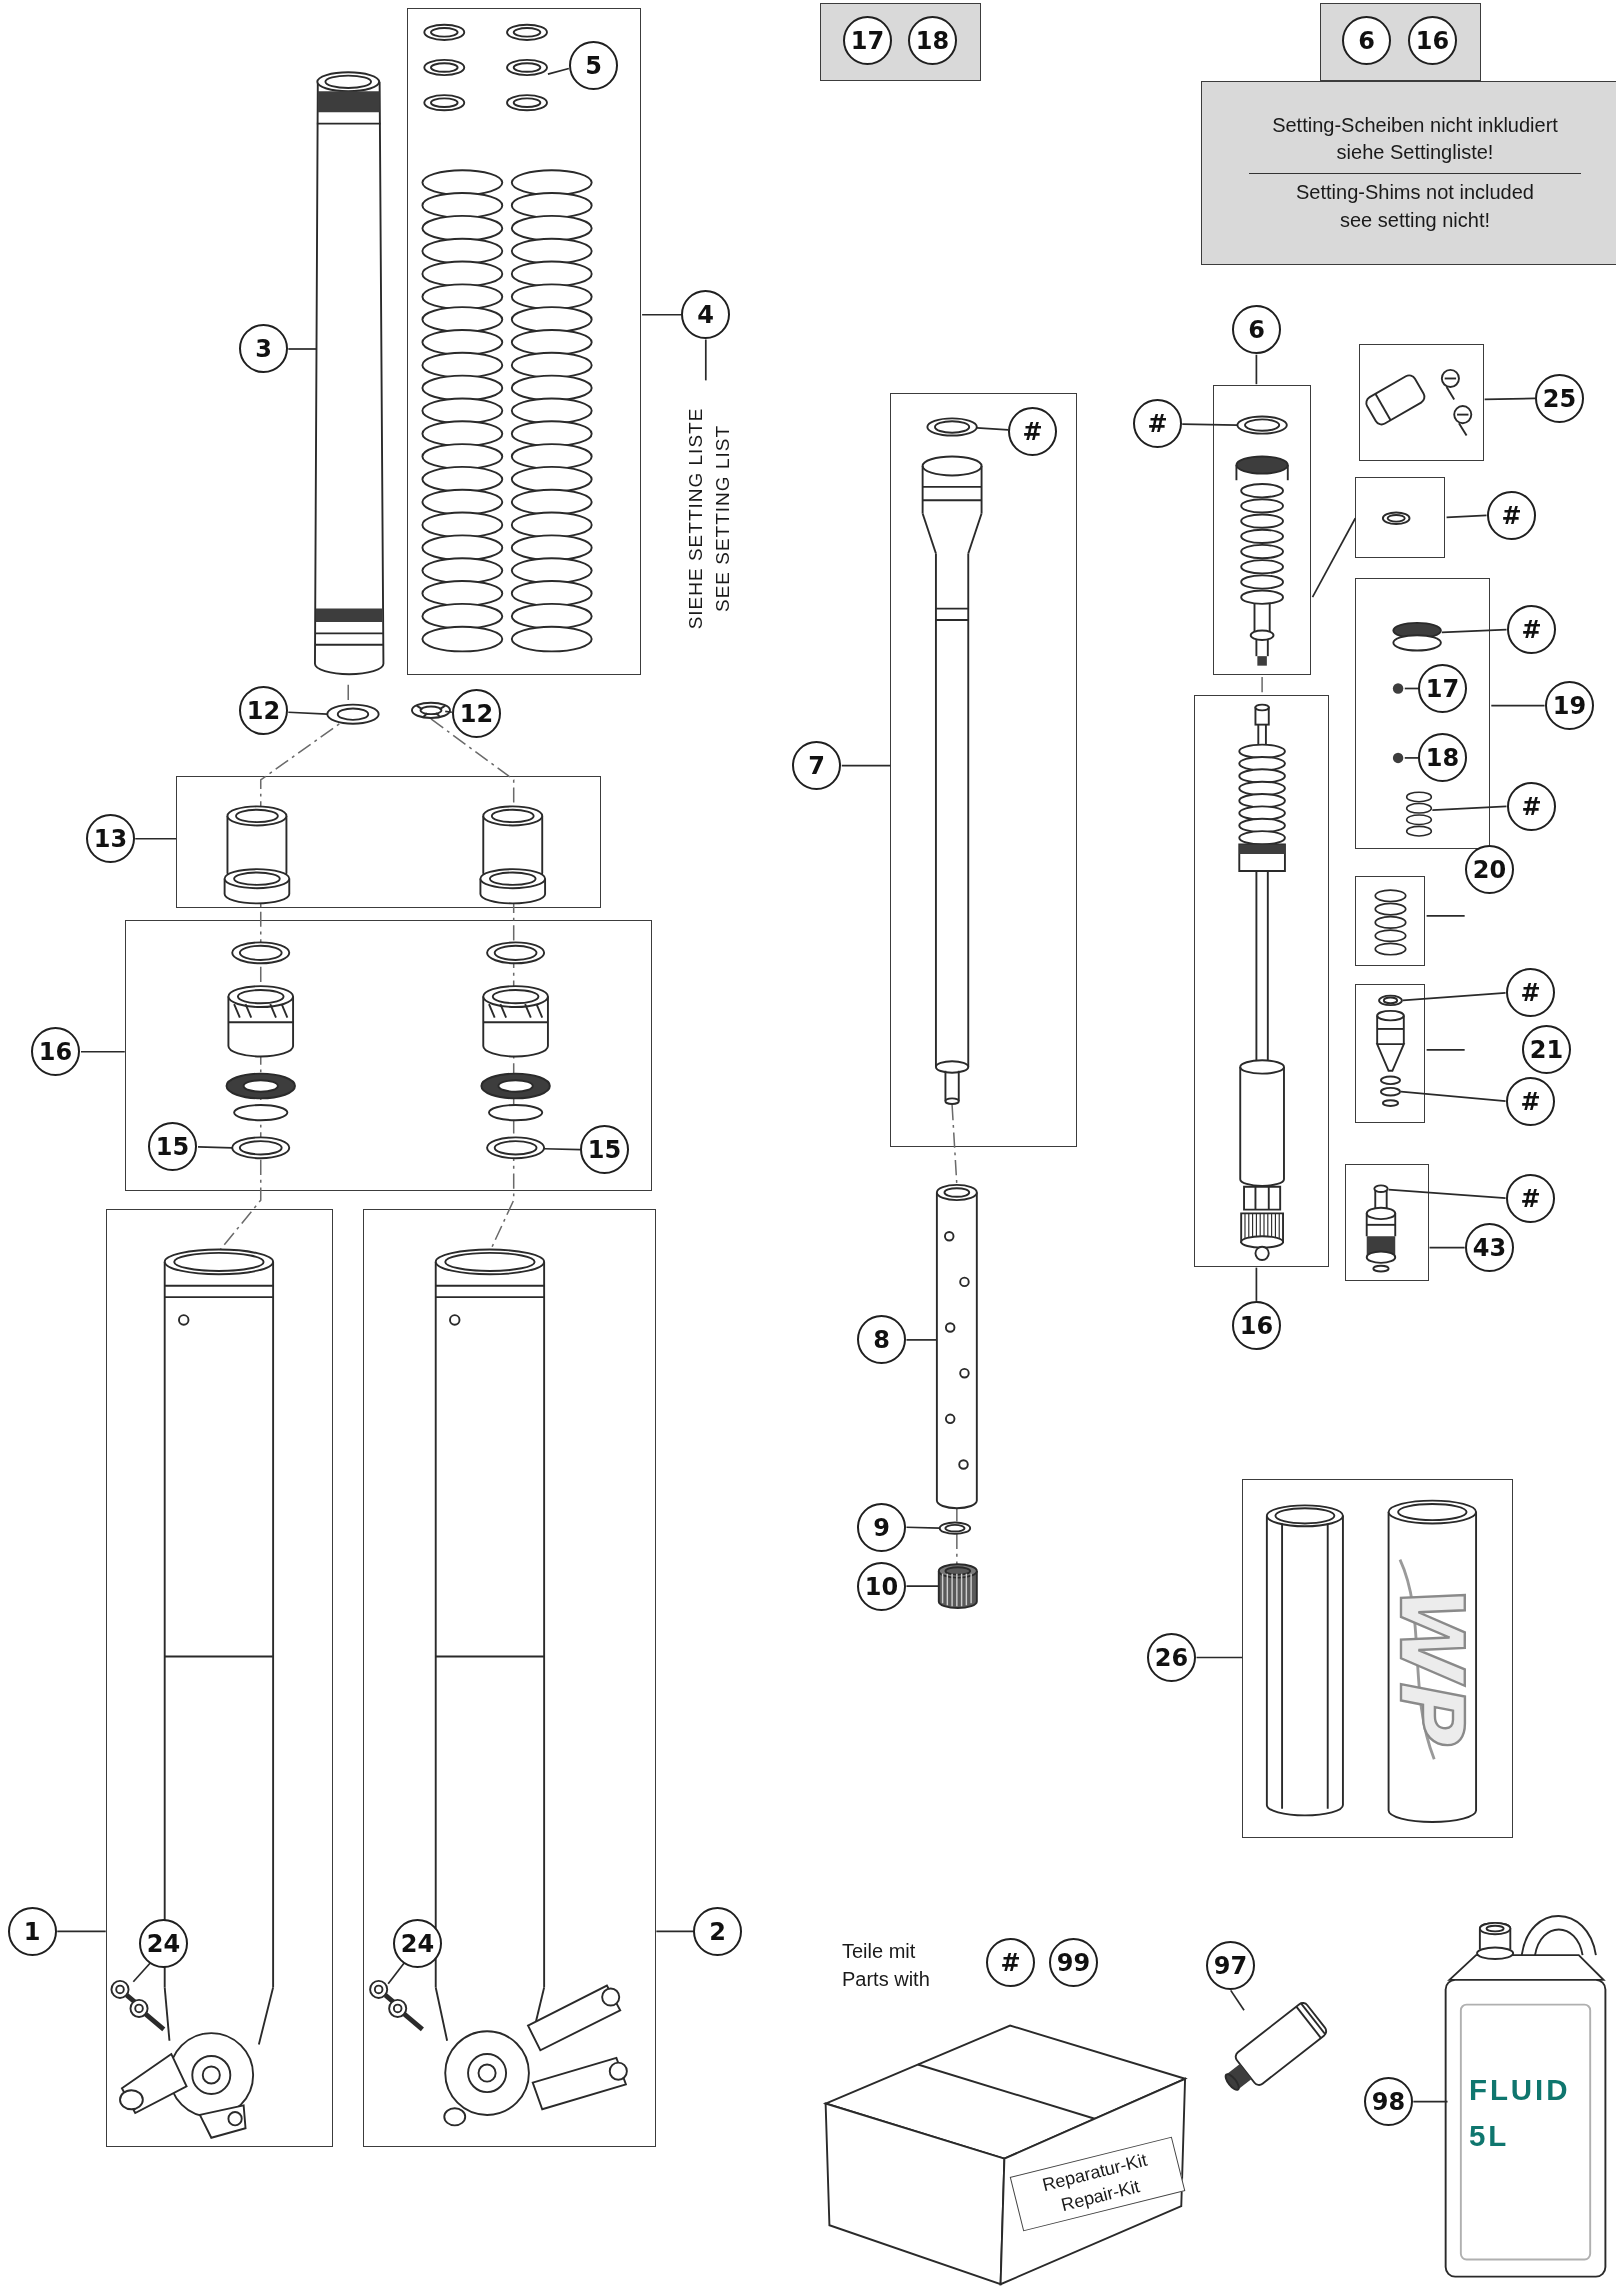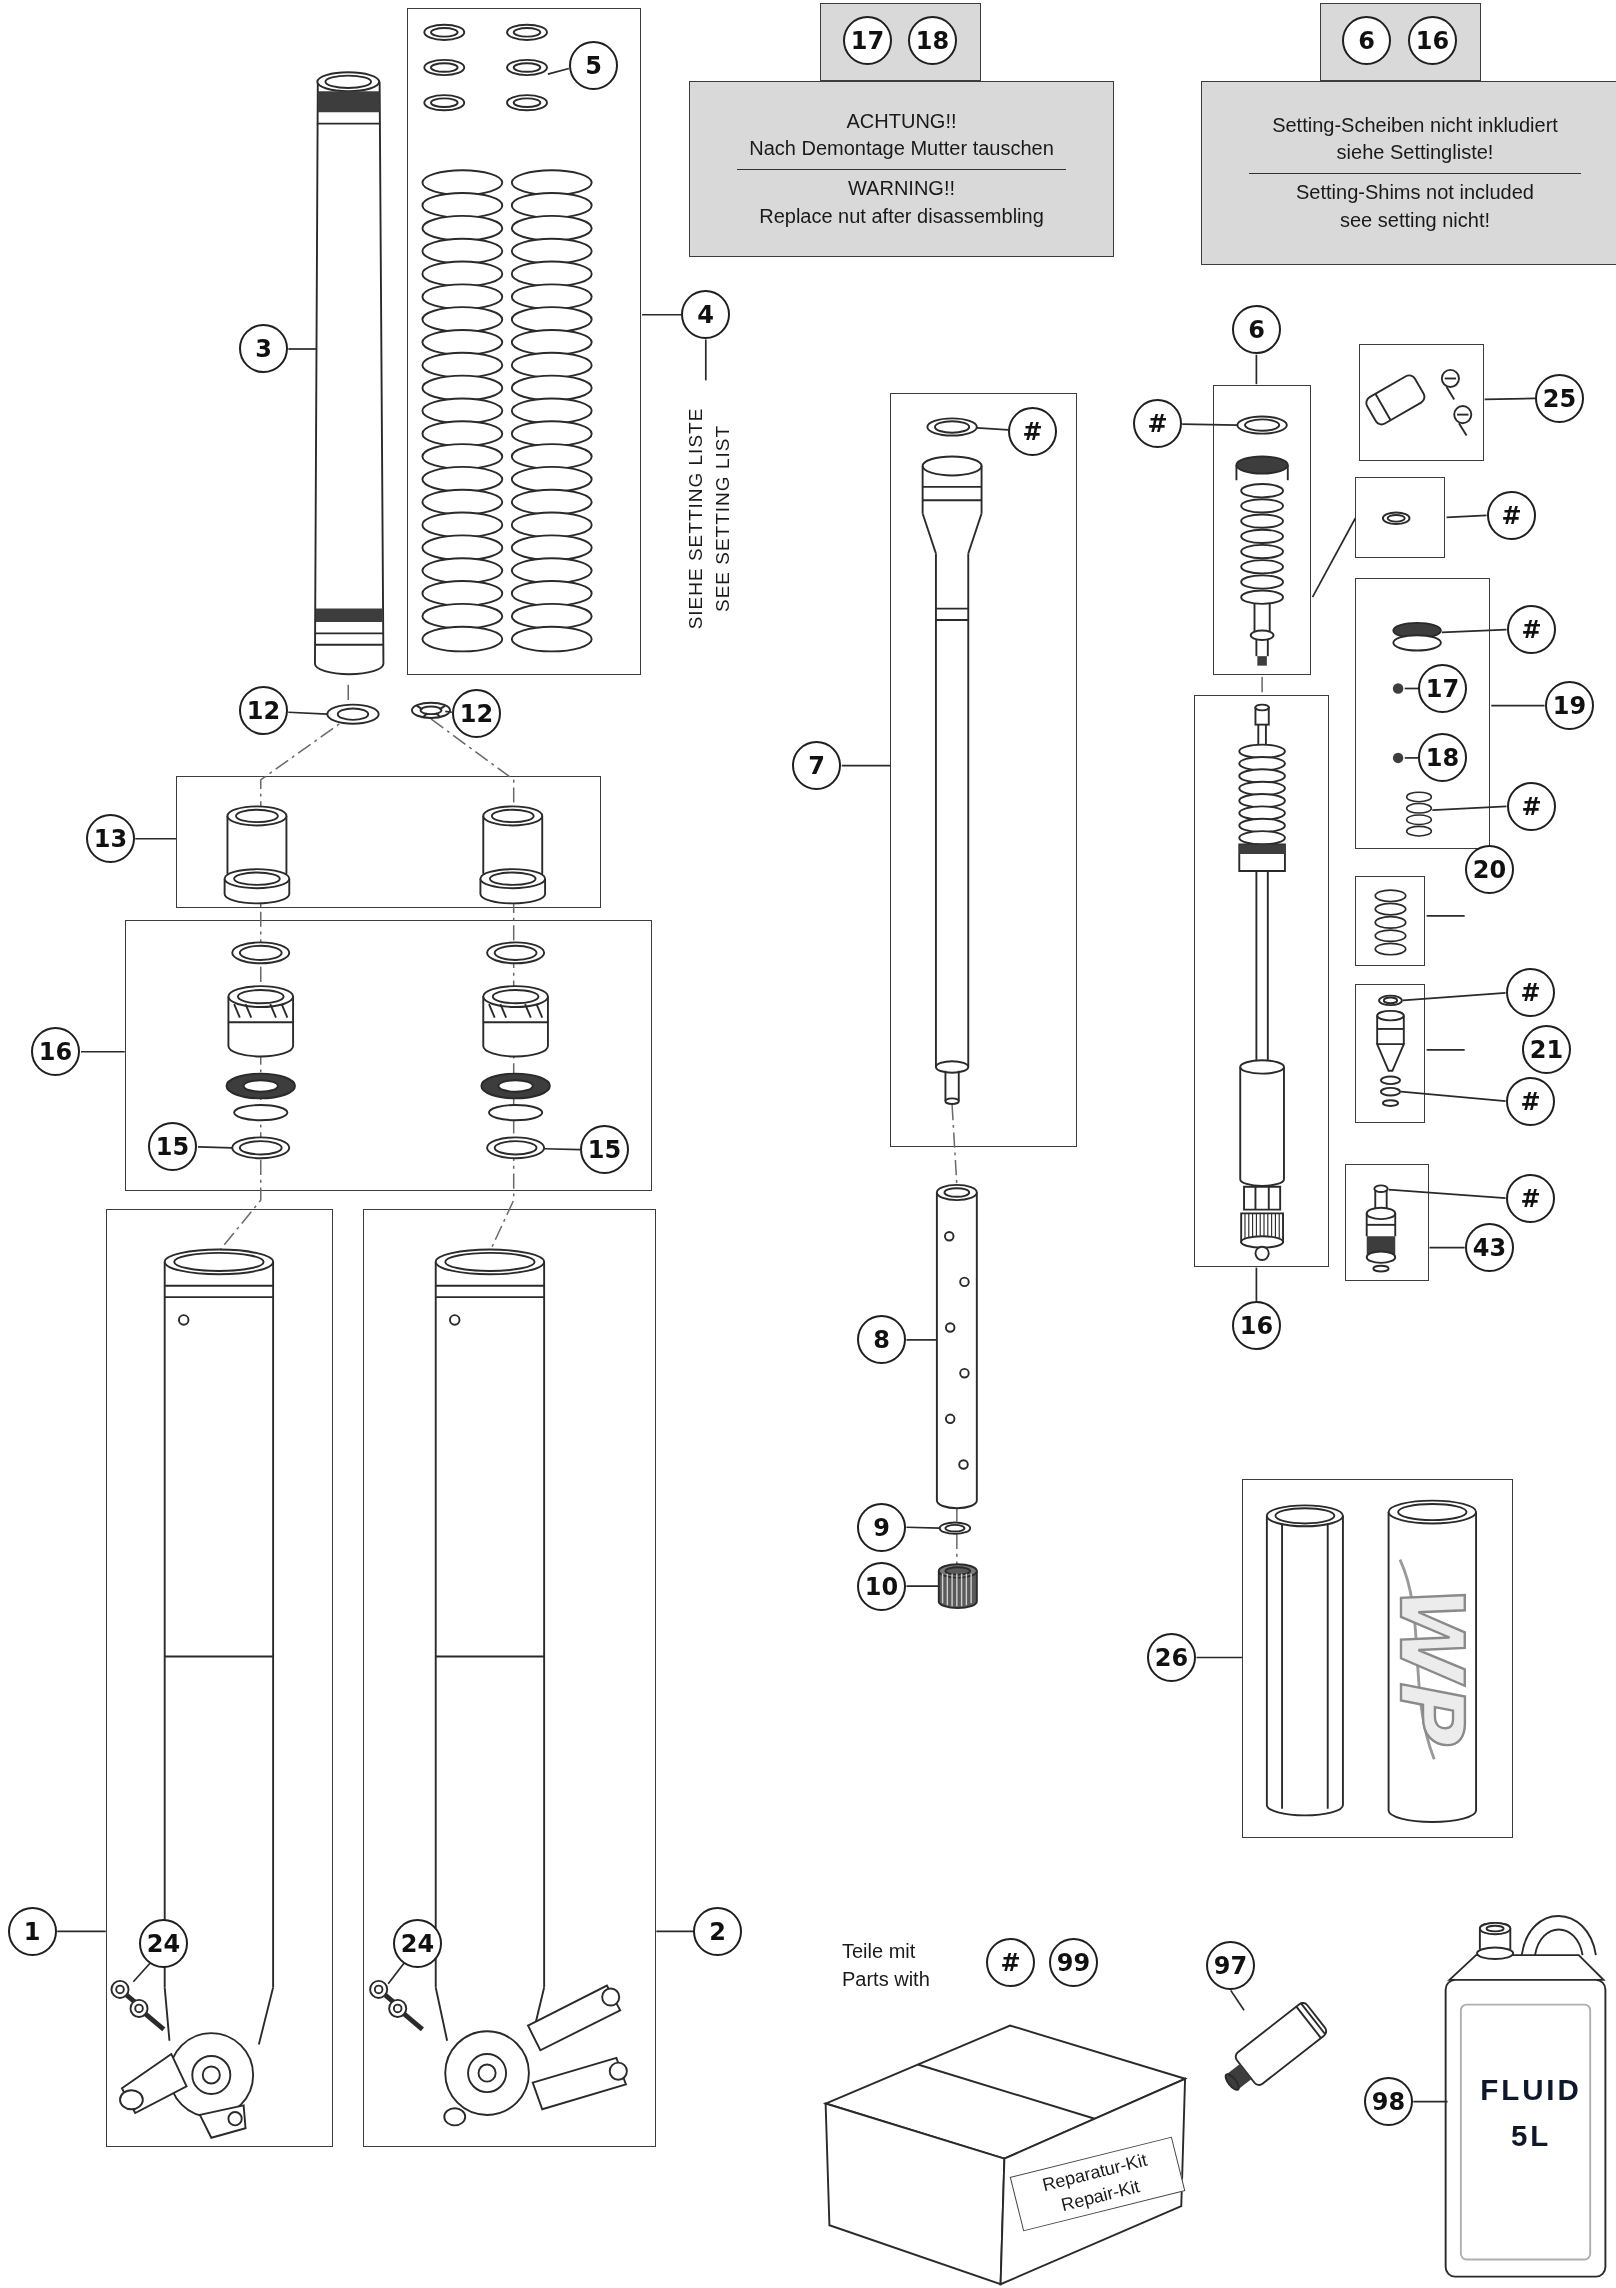"ACHTUNG!!" div.notice { html: <div> <div>ACHTUNG!!</div> <div>Nach Demontage Mutter tauschen</div> <div></div> <div>WARNING!!</div> <div>Replace nut after disassembling</div> </div> -> none }
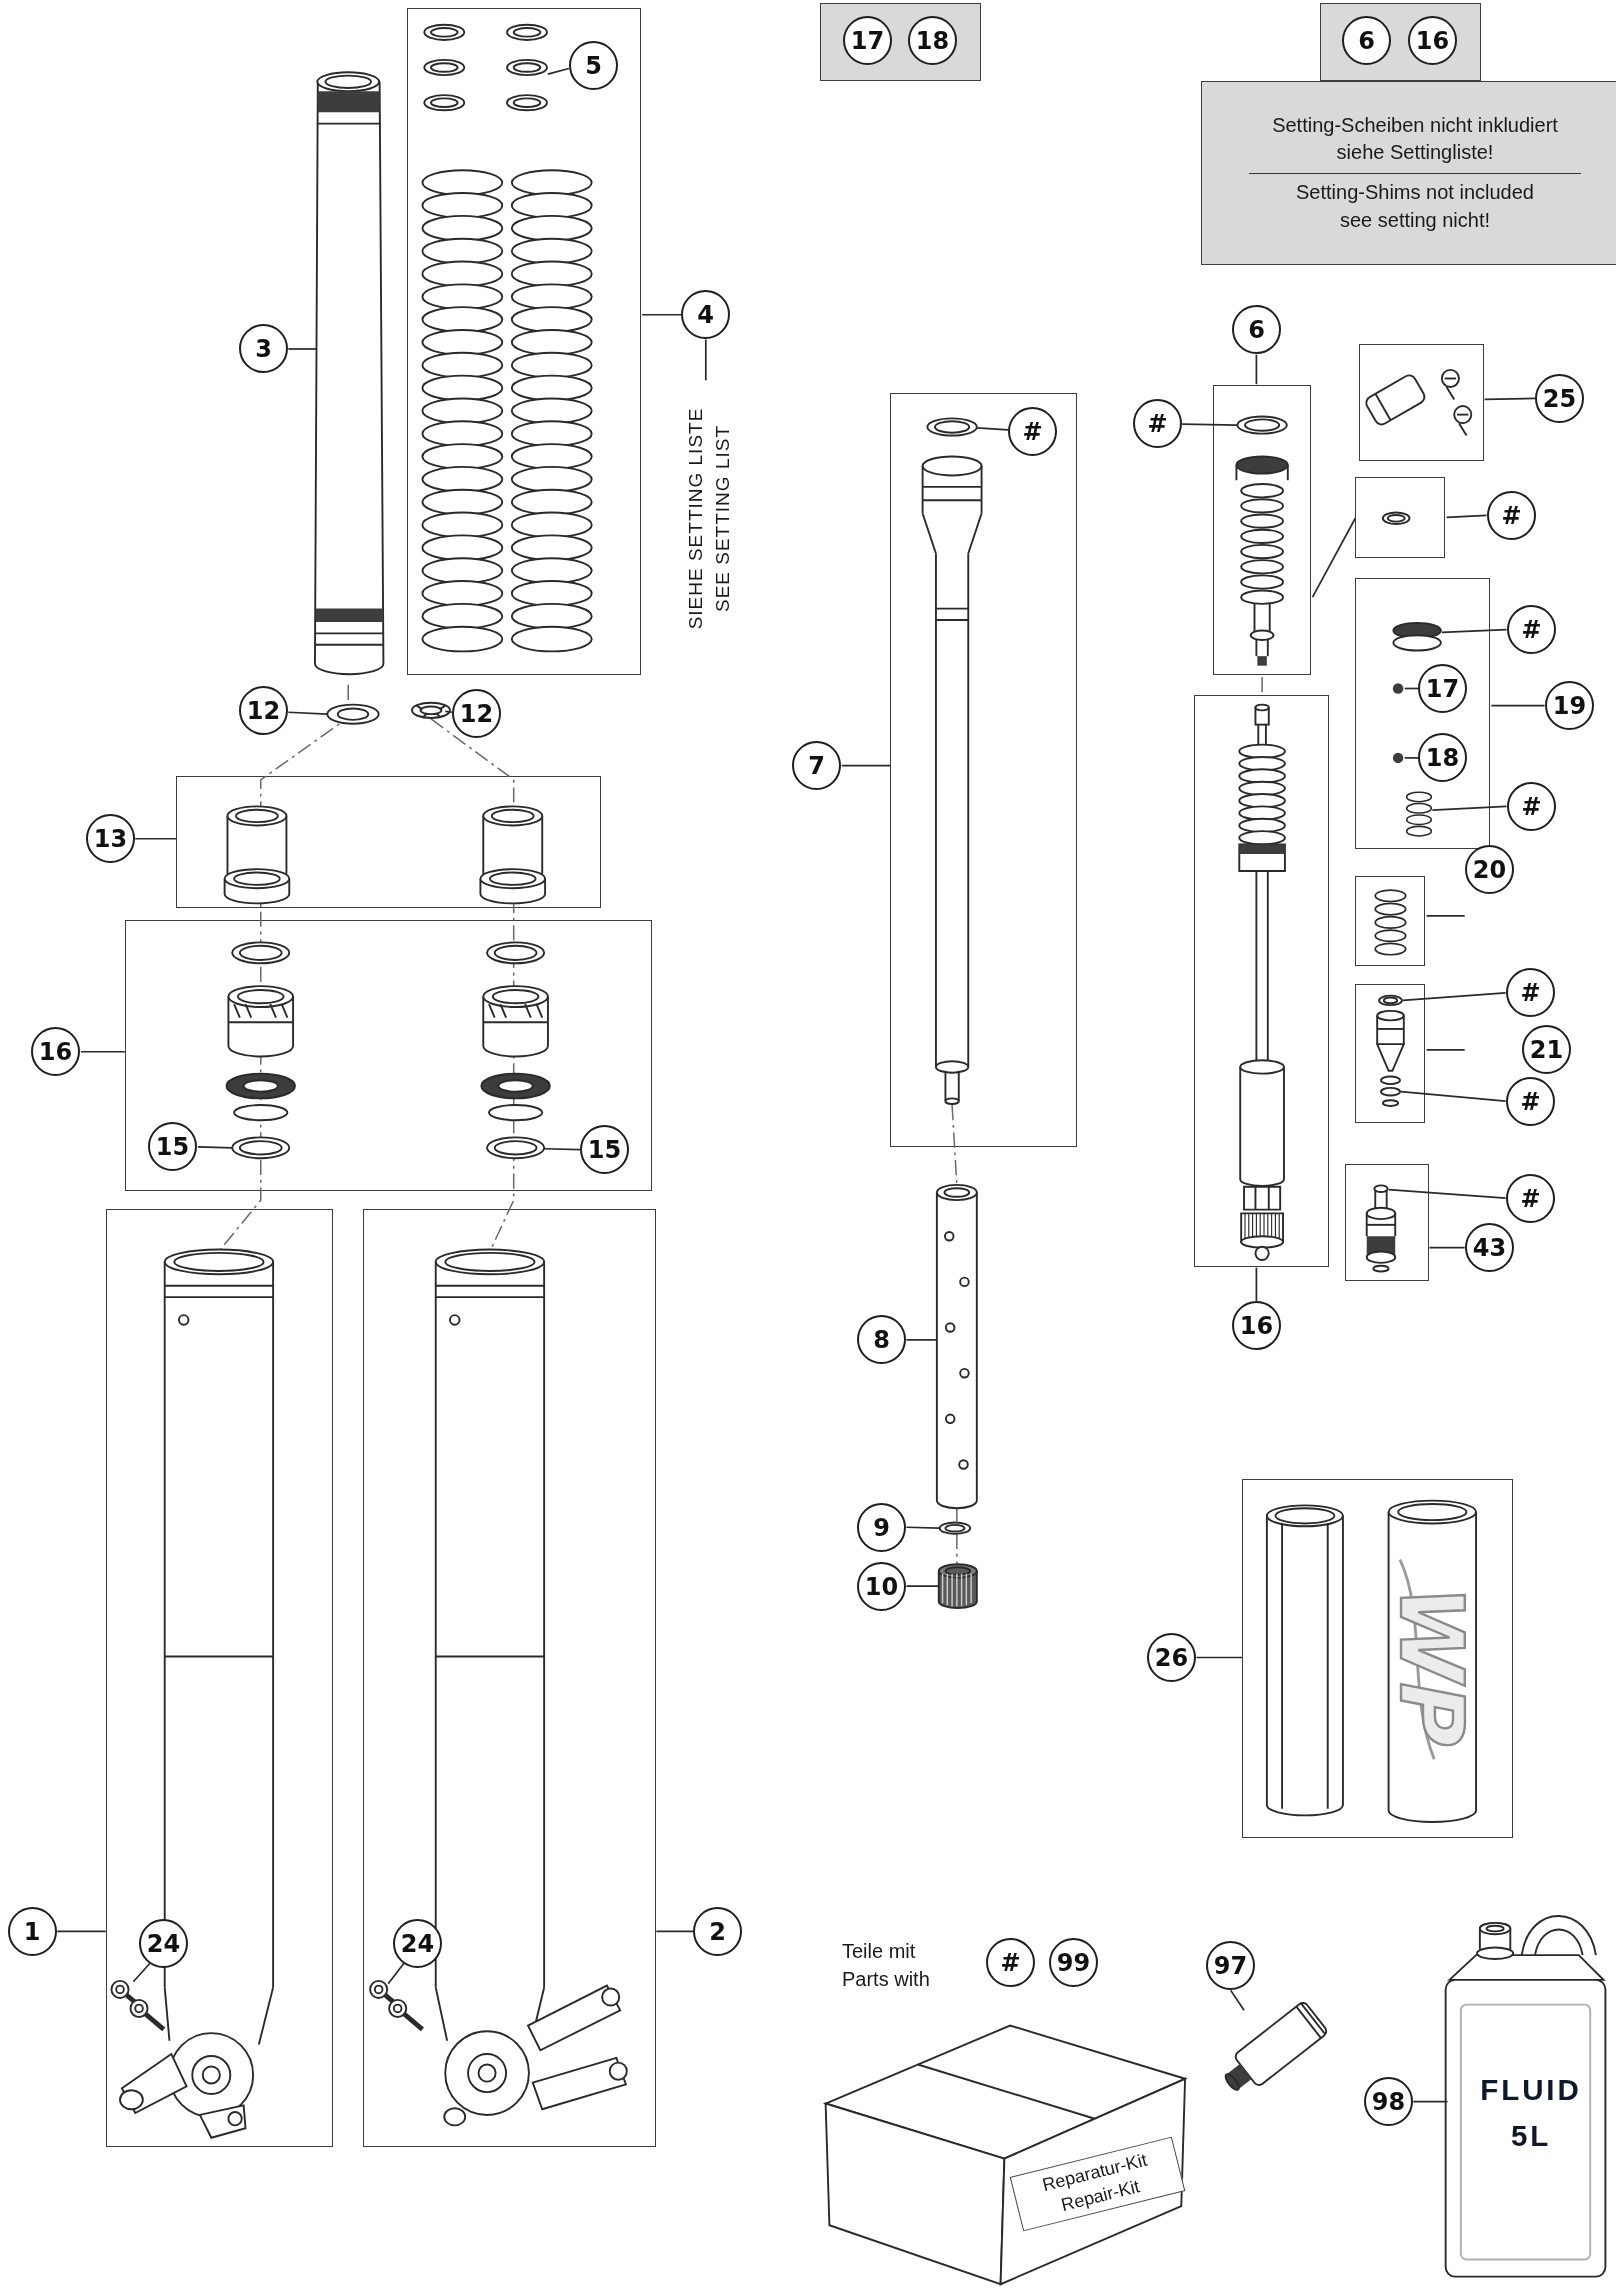"FLUID" .fluid-label { color: #0f172a -> #0f766e; text-align: center -> none }
